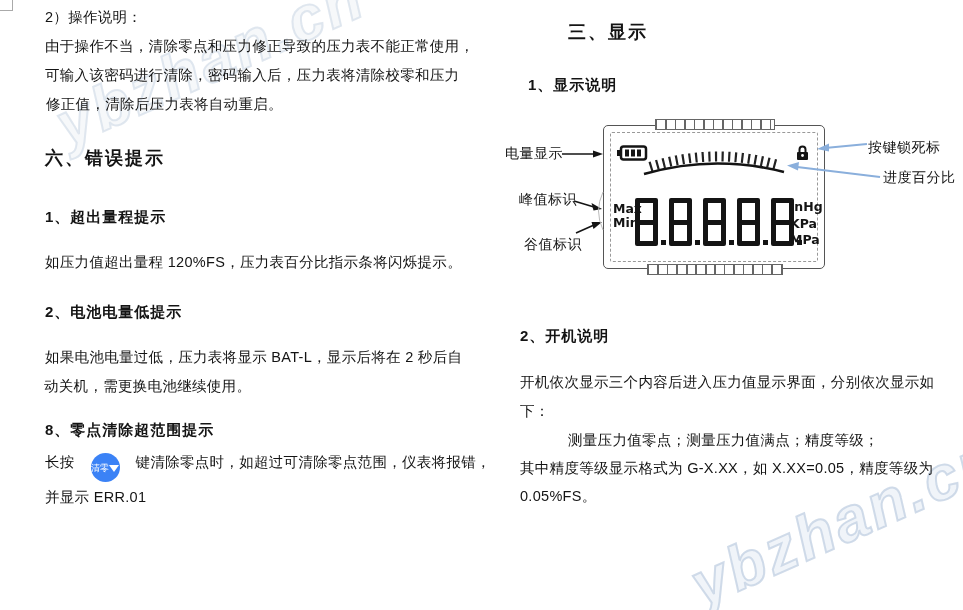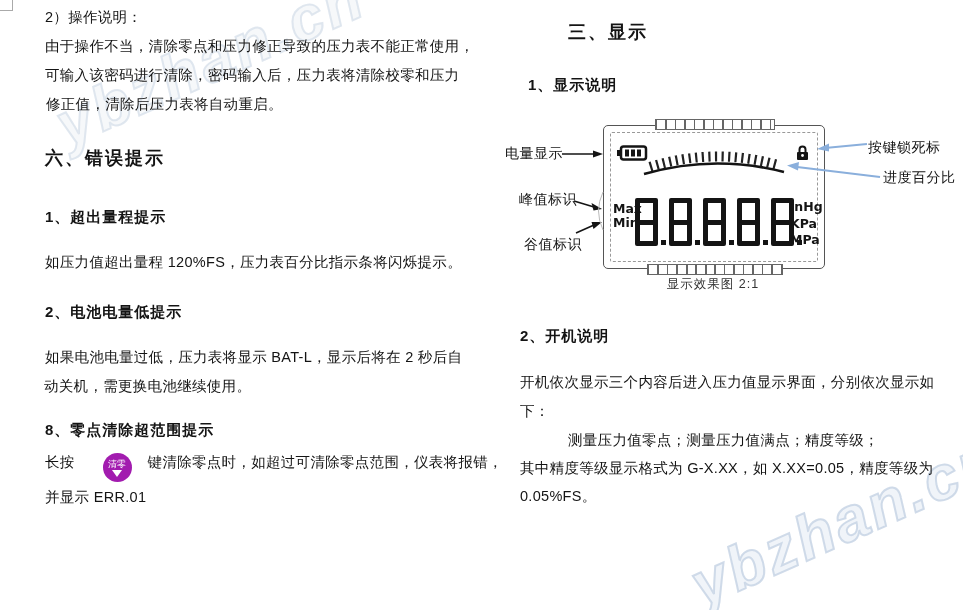"显示效果图 2:1" div.lcd-caption { html: <div>显示效果图 2:1</div> -> none }
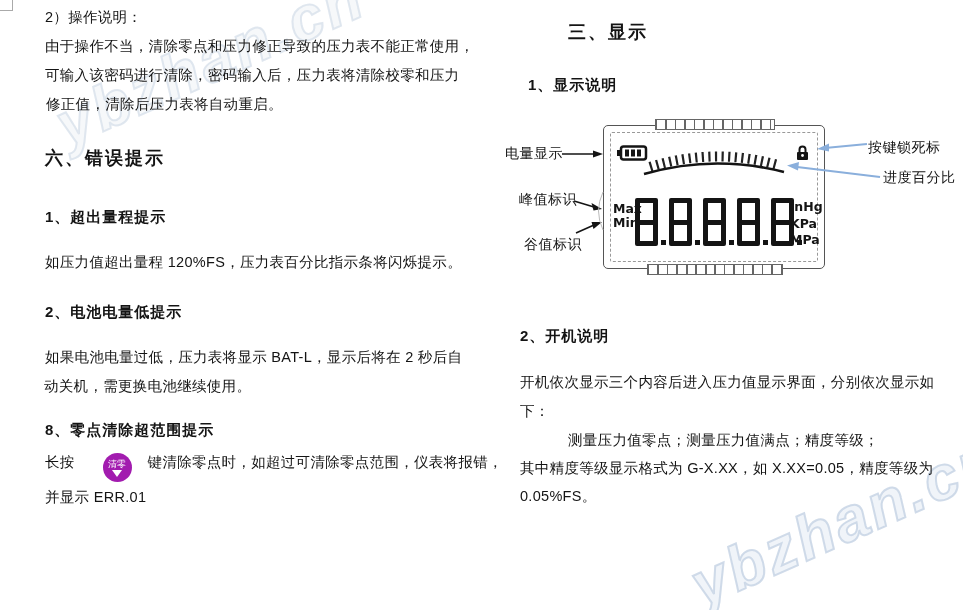"清零" .btn-clearzero { background: #a21caf -> #3b82f6; flex-direction: column -> row; margin-left: 12px -> none }
